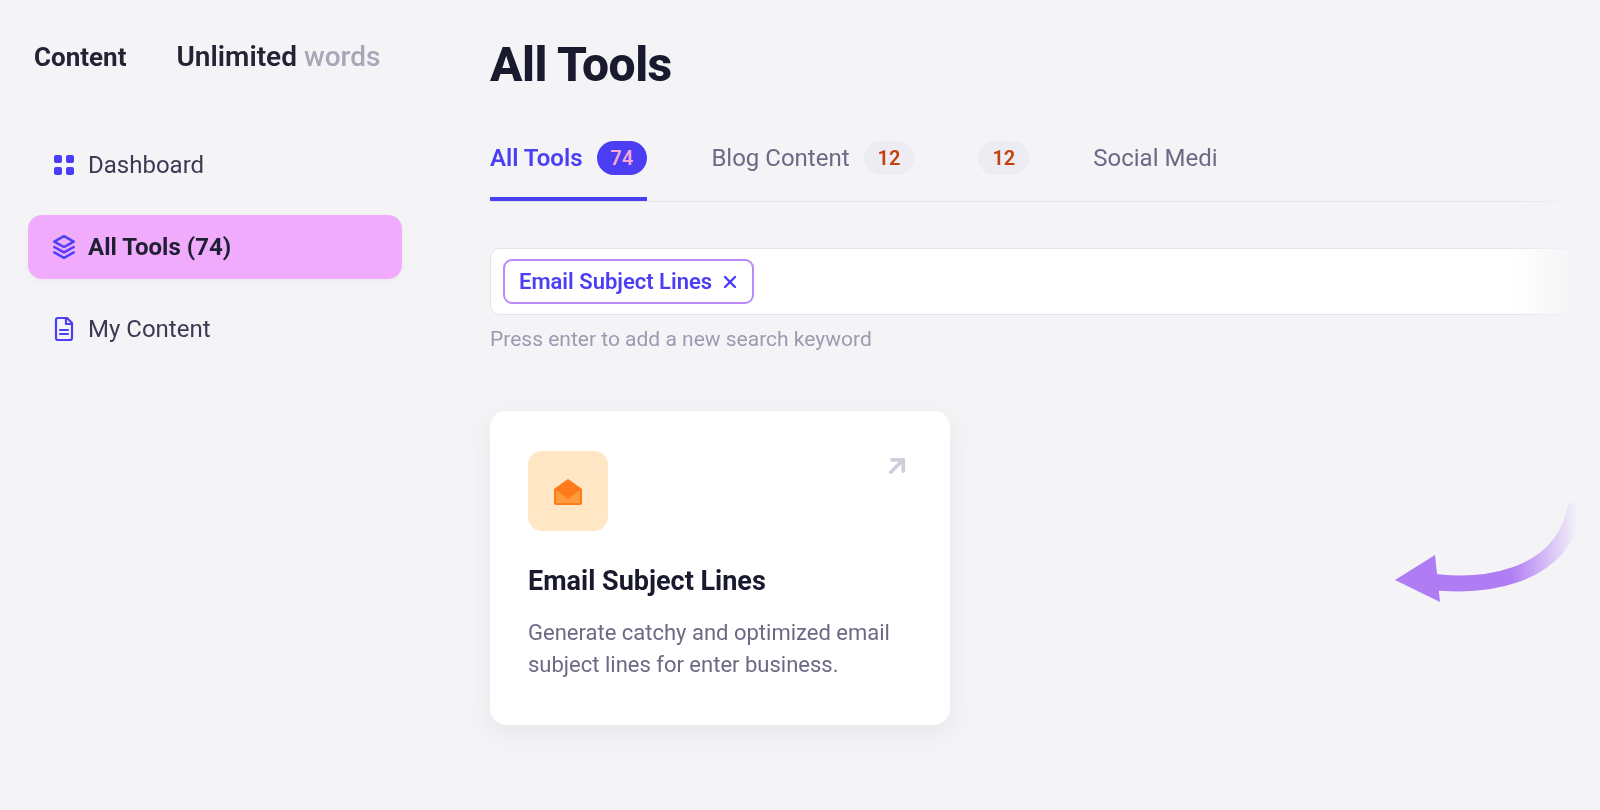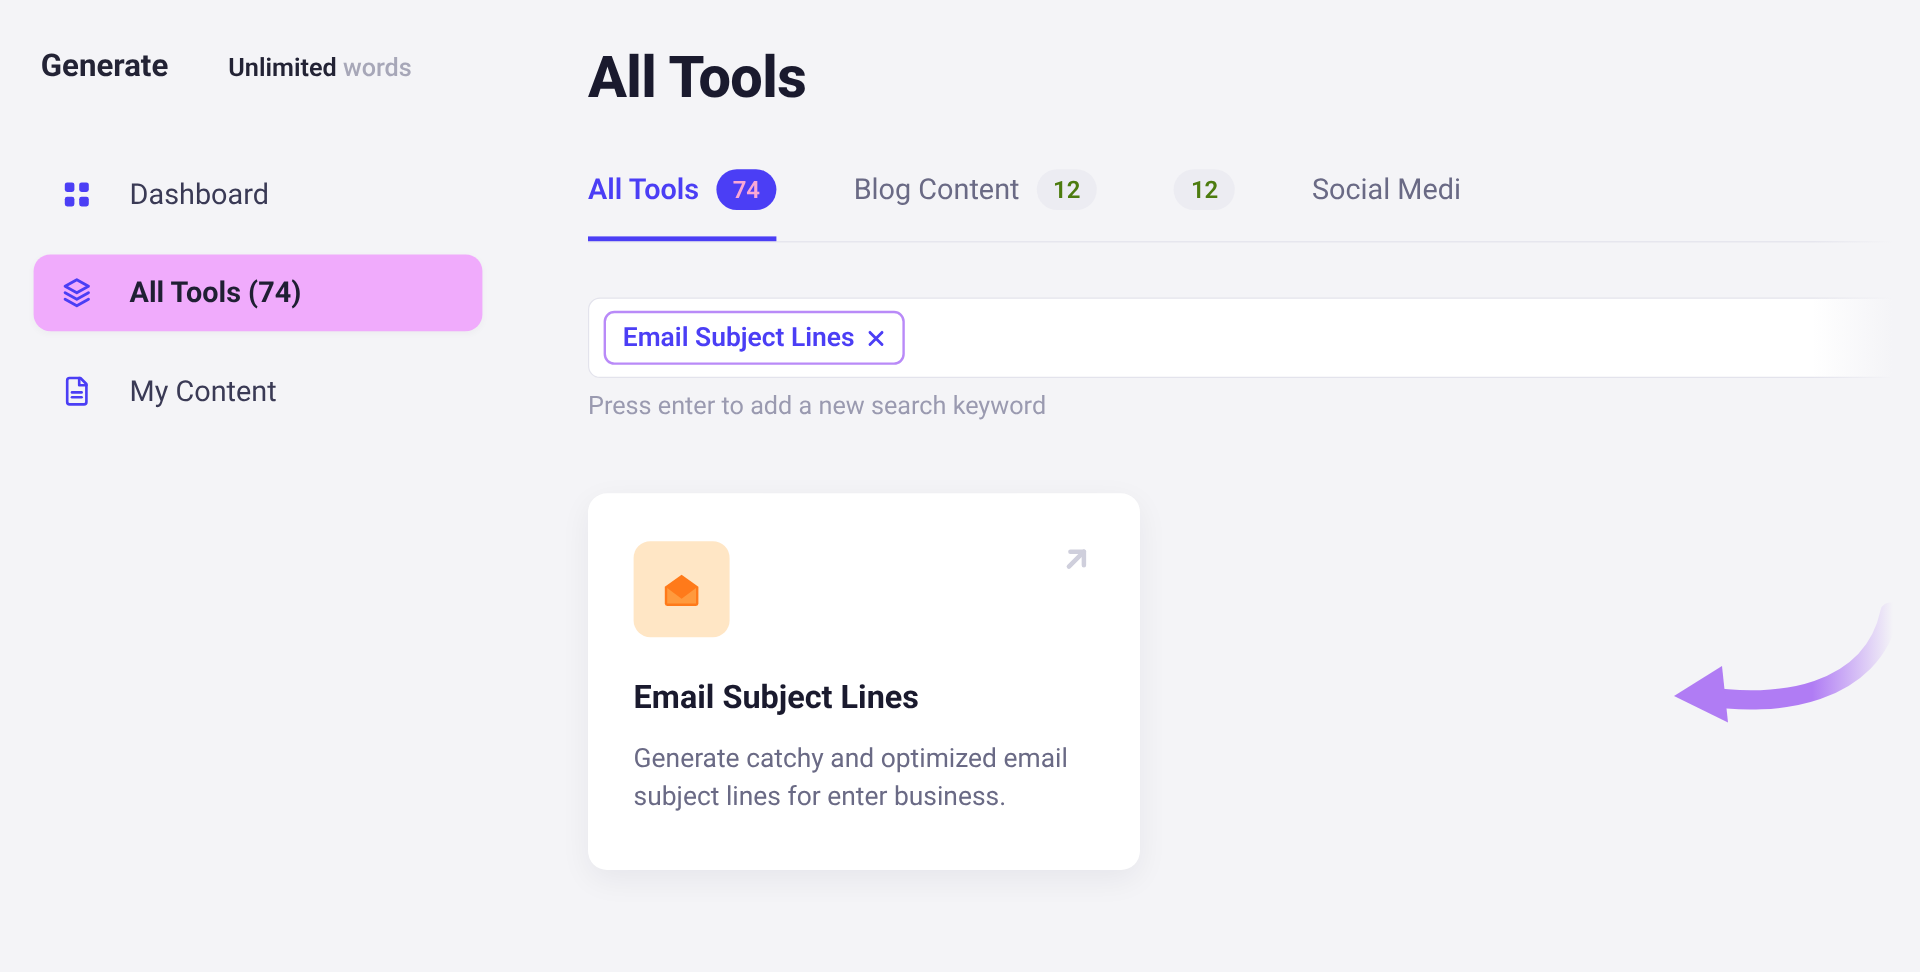"Generate" span.brand { text: Generate -> Content }
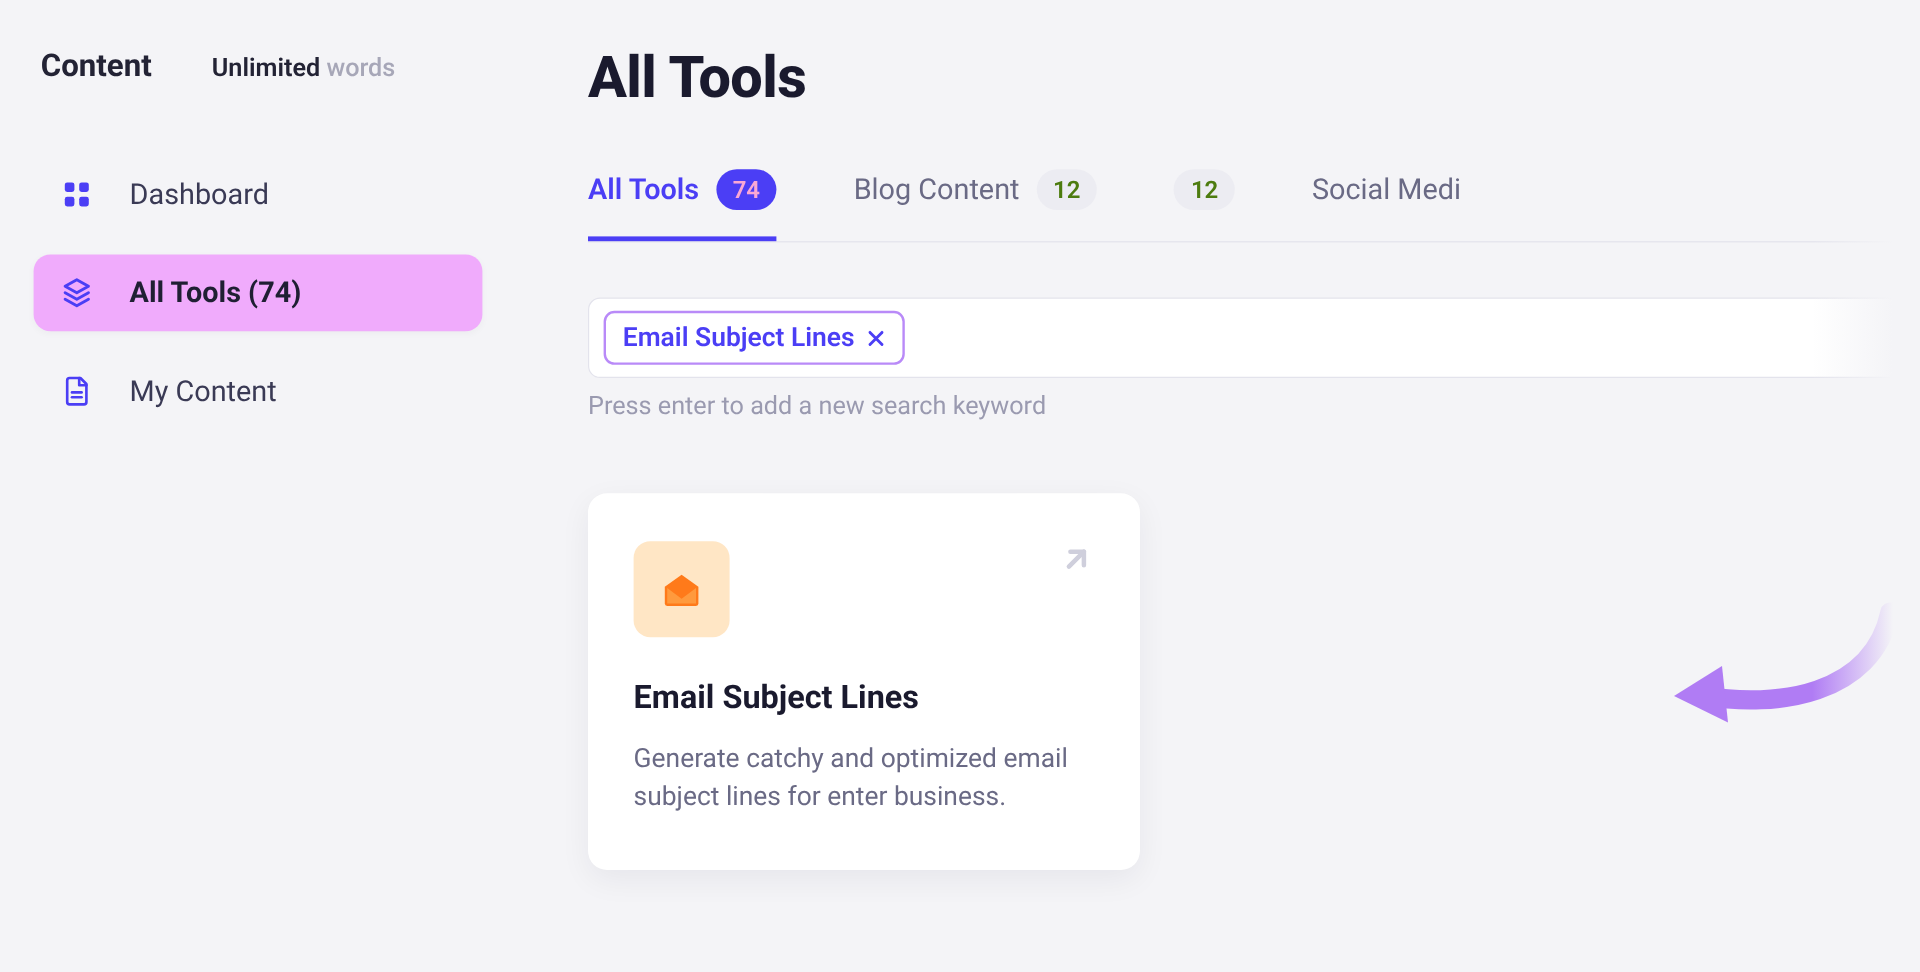"Unlimited words" .plan { font-size: 21px -> 28px }
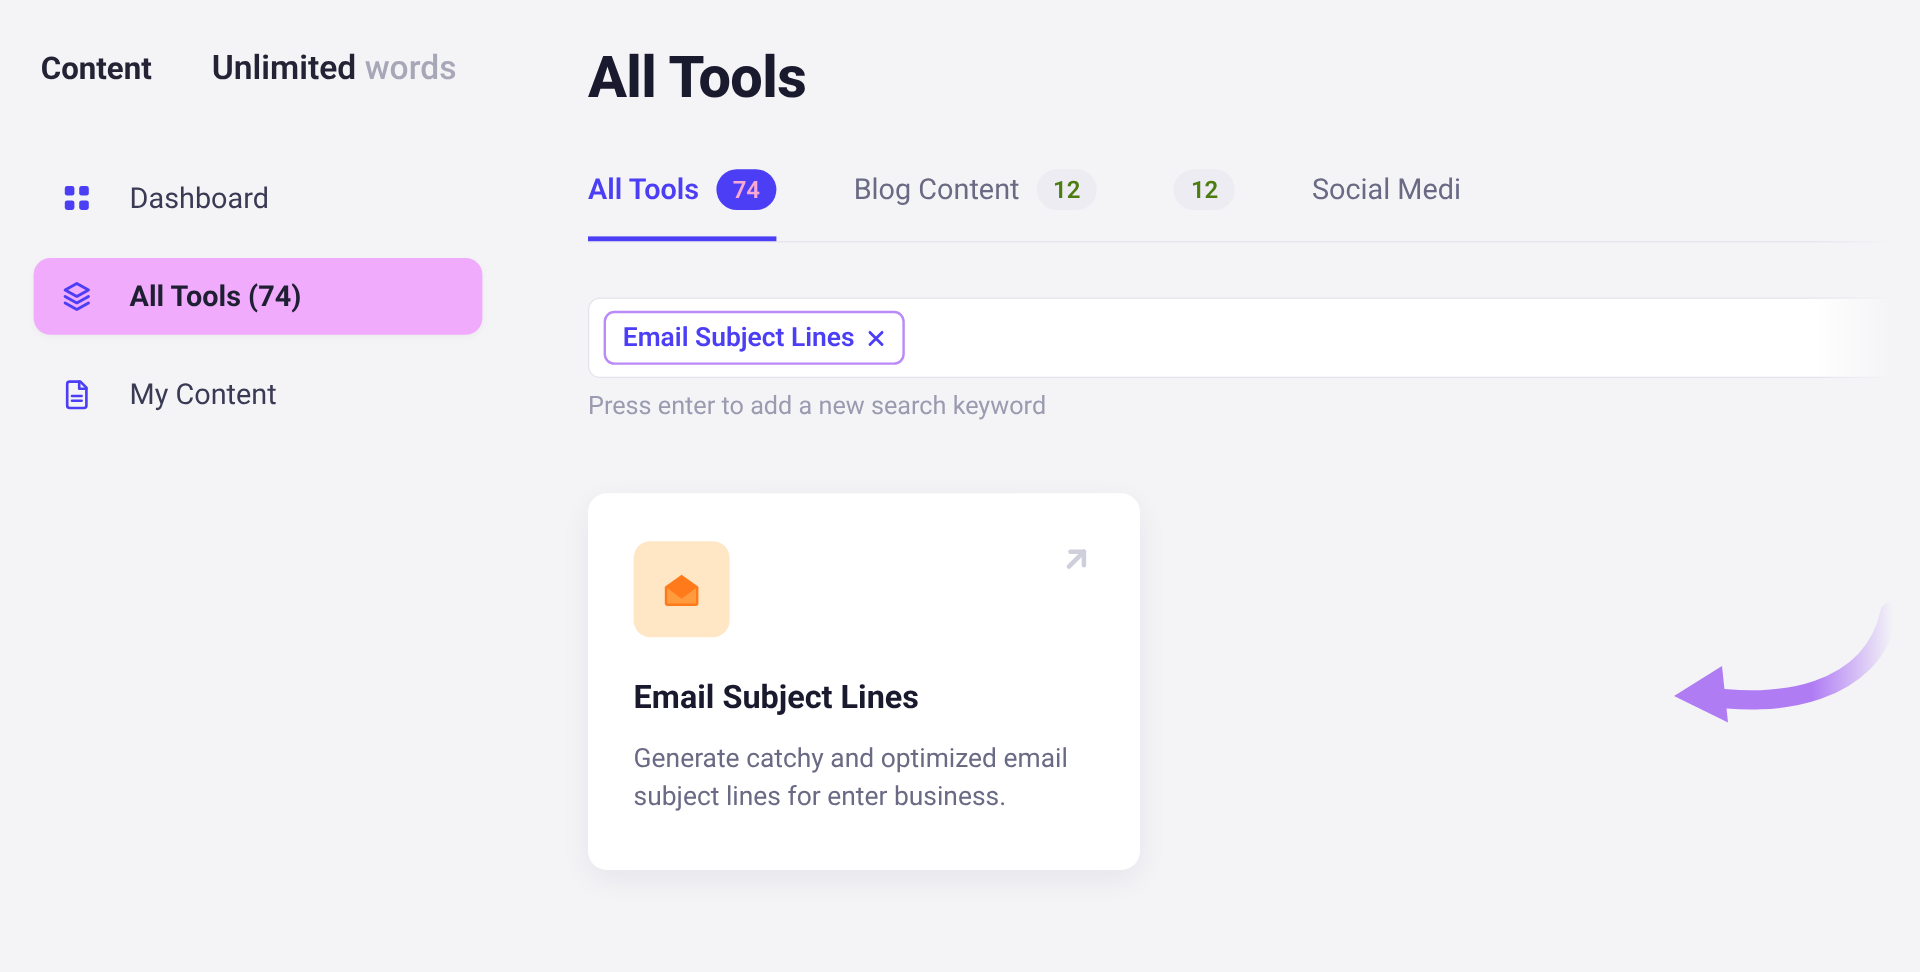"Dashboard" .nav-item { gap: 30px -> 10px }
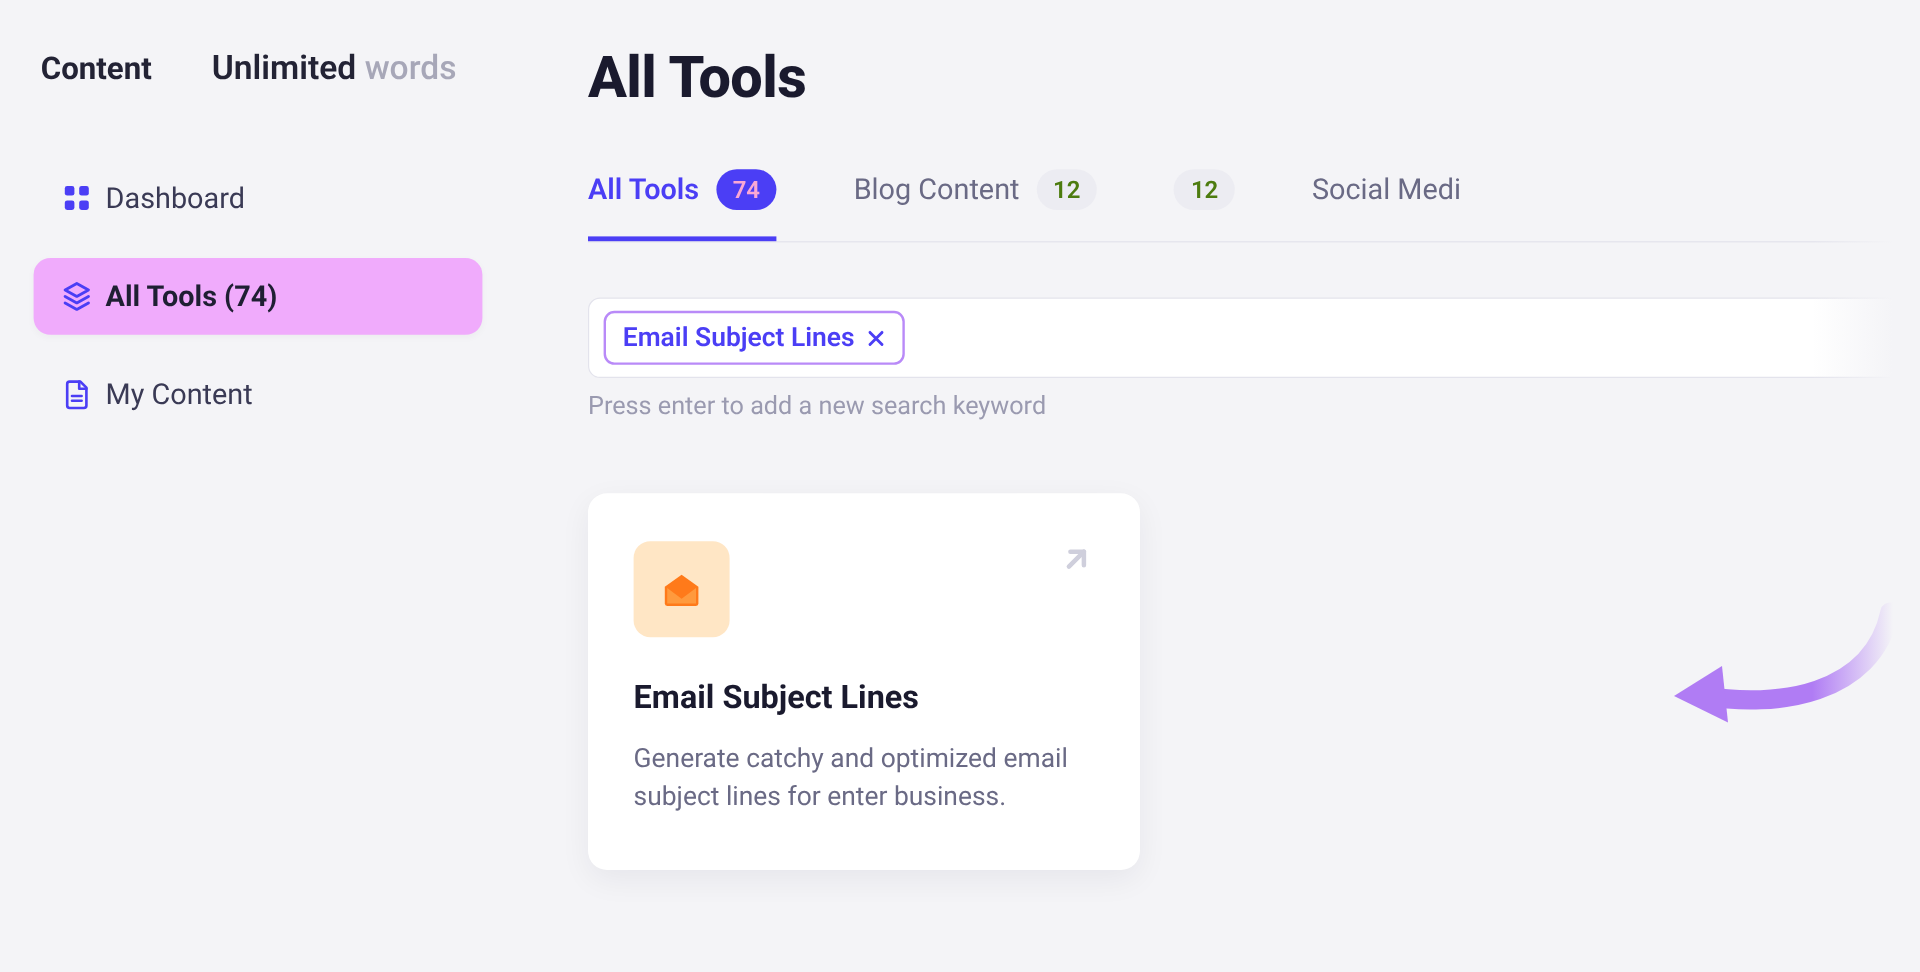"12" .badge { color: #4d7c0f -> #c2410c }
